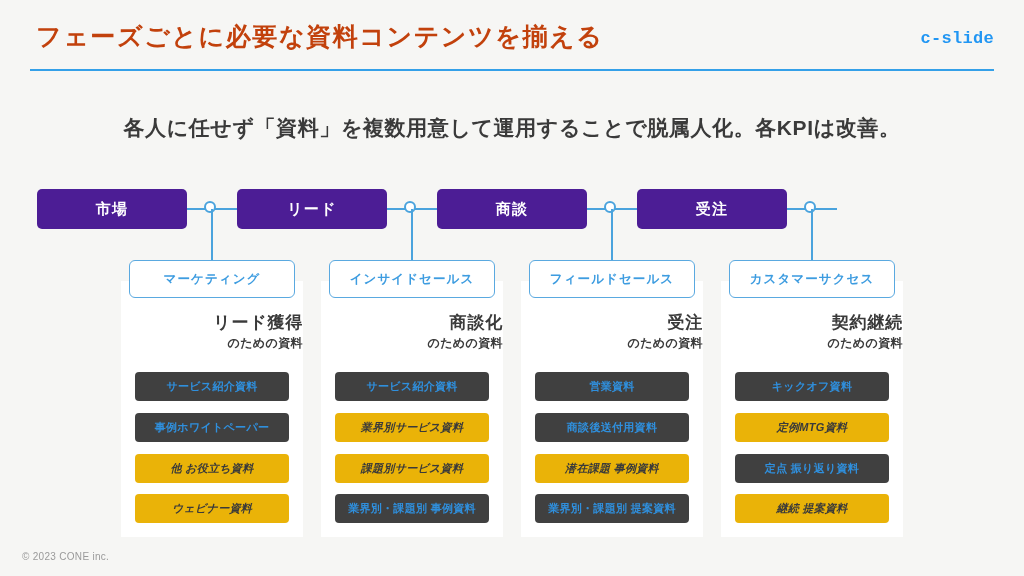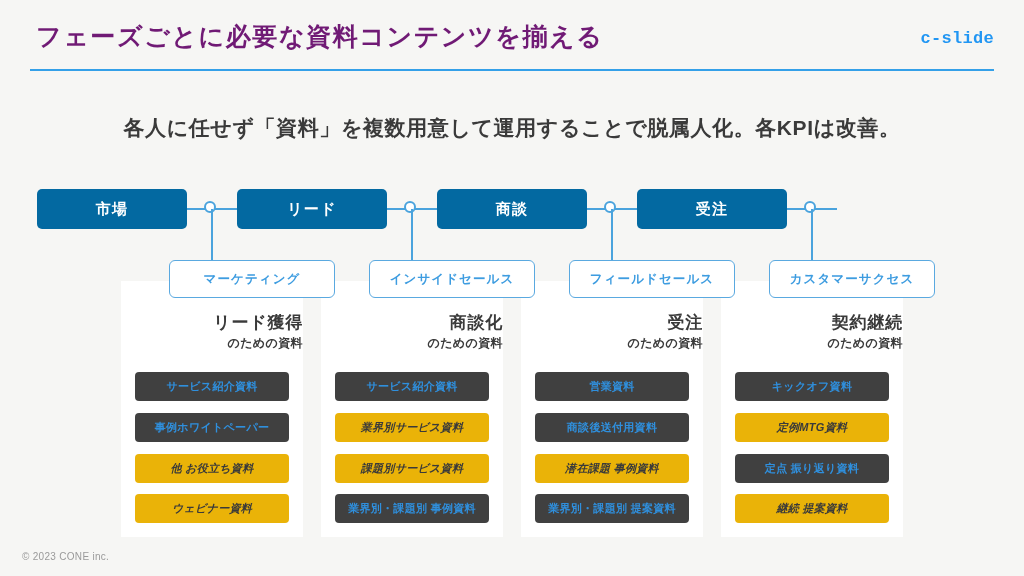"フェーズごとに必要な資料コンテンツを揃える" .header-title { color: #701a75 -> #c2410c }
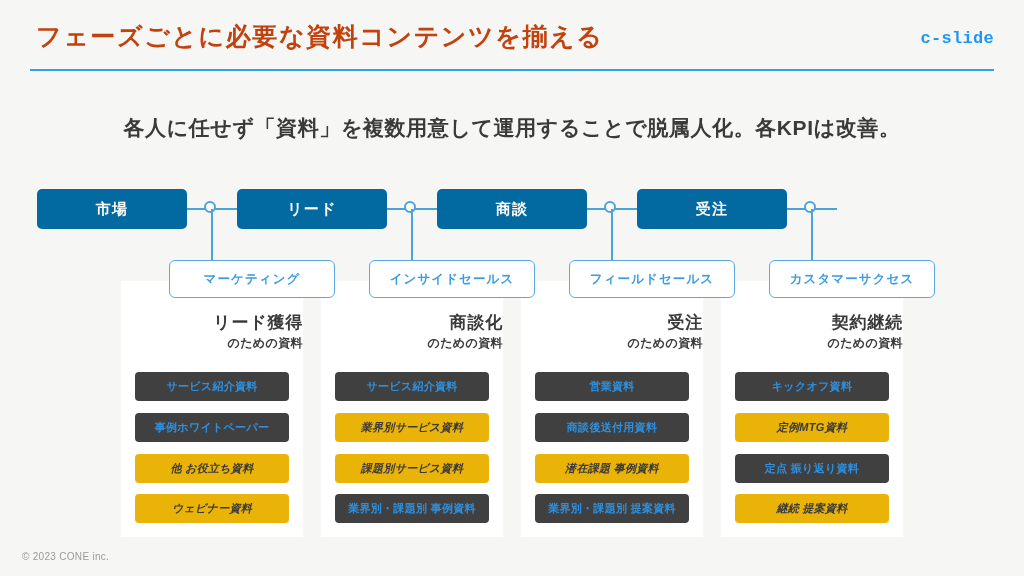"市場" .phase-bar { background: #0369a1 -> #4c1d95 }
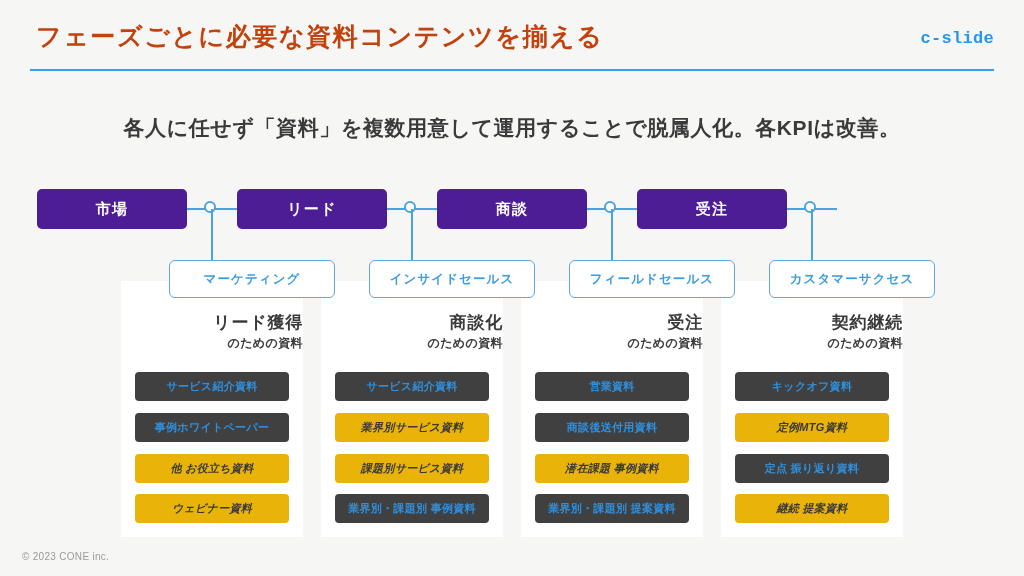"マーケティング" .role-box { margin-left: 40px -> none }
